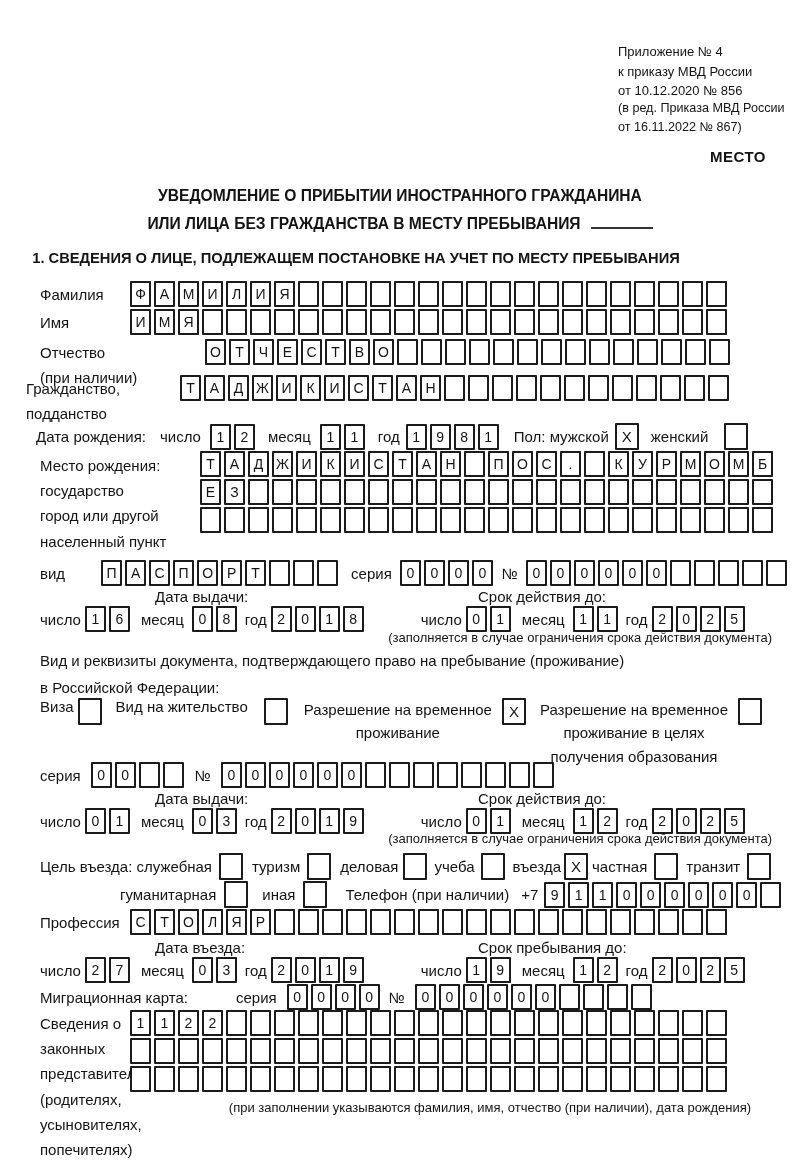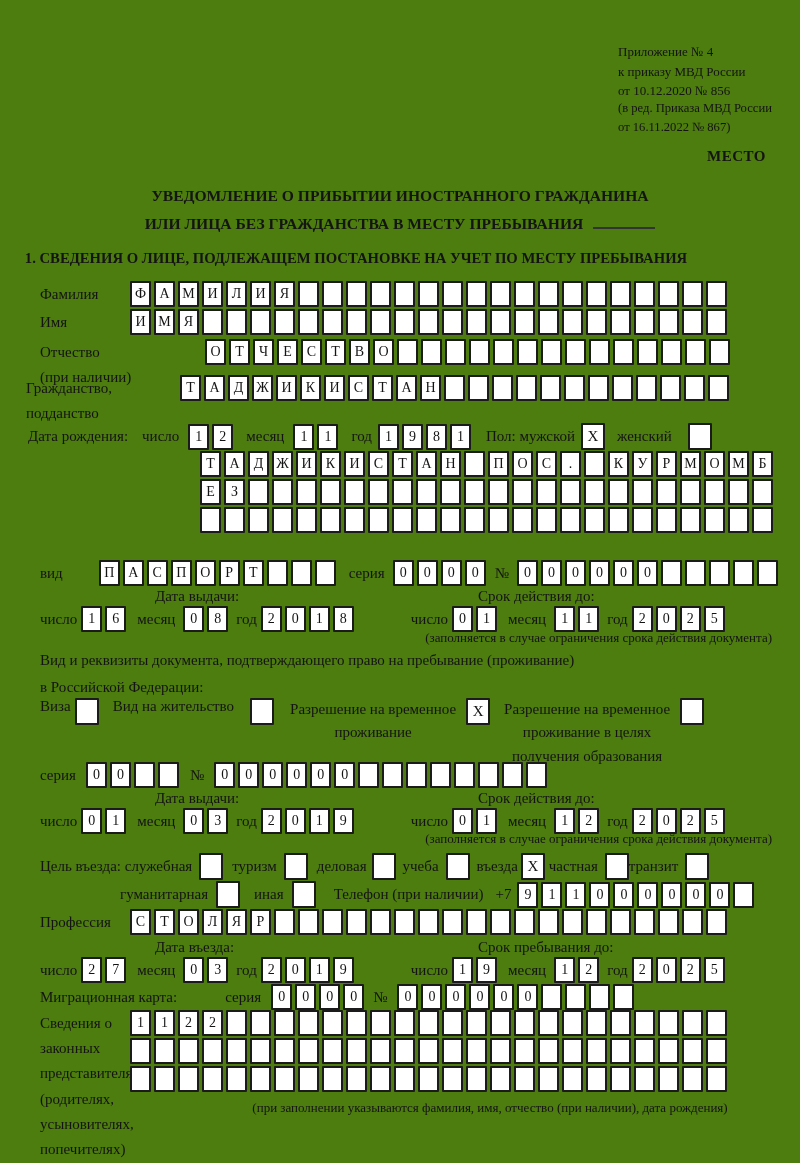"Приложение № 4" .page { background: #4d7c0f -> #ffffff; font-family: Liberation Serif, serif -> Liberation Sans, sans-serif }
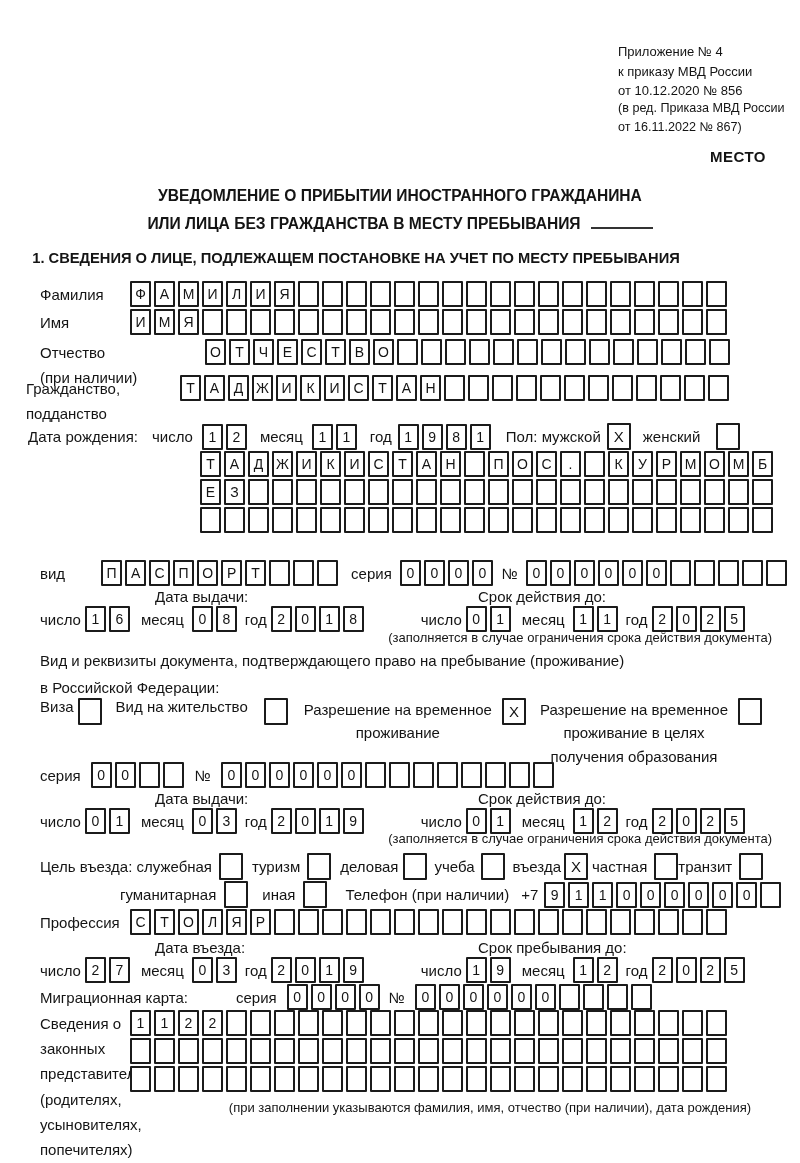"Дата рождения:" div.abs { left: 28px -> 36px }
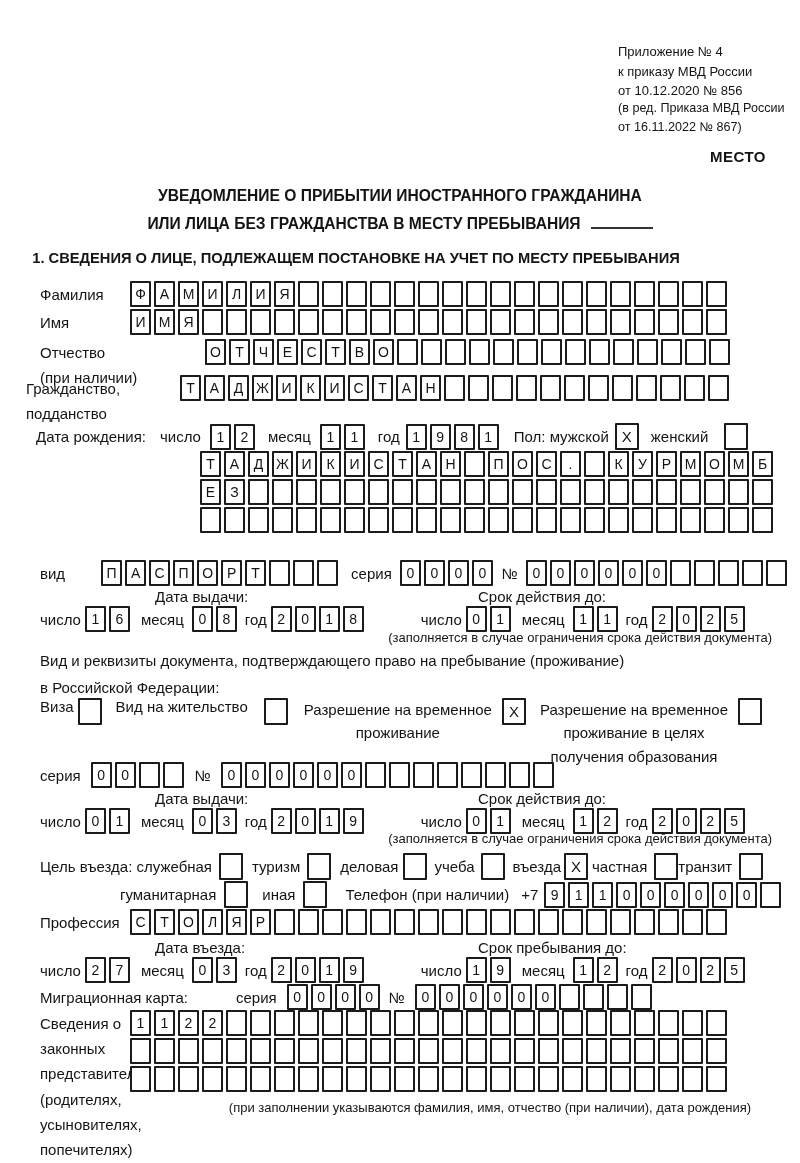"Место рождения:" div.abs { html: none -> <div>Место рождения: государство город или другой населенный пункт</div> }
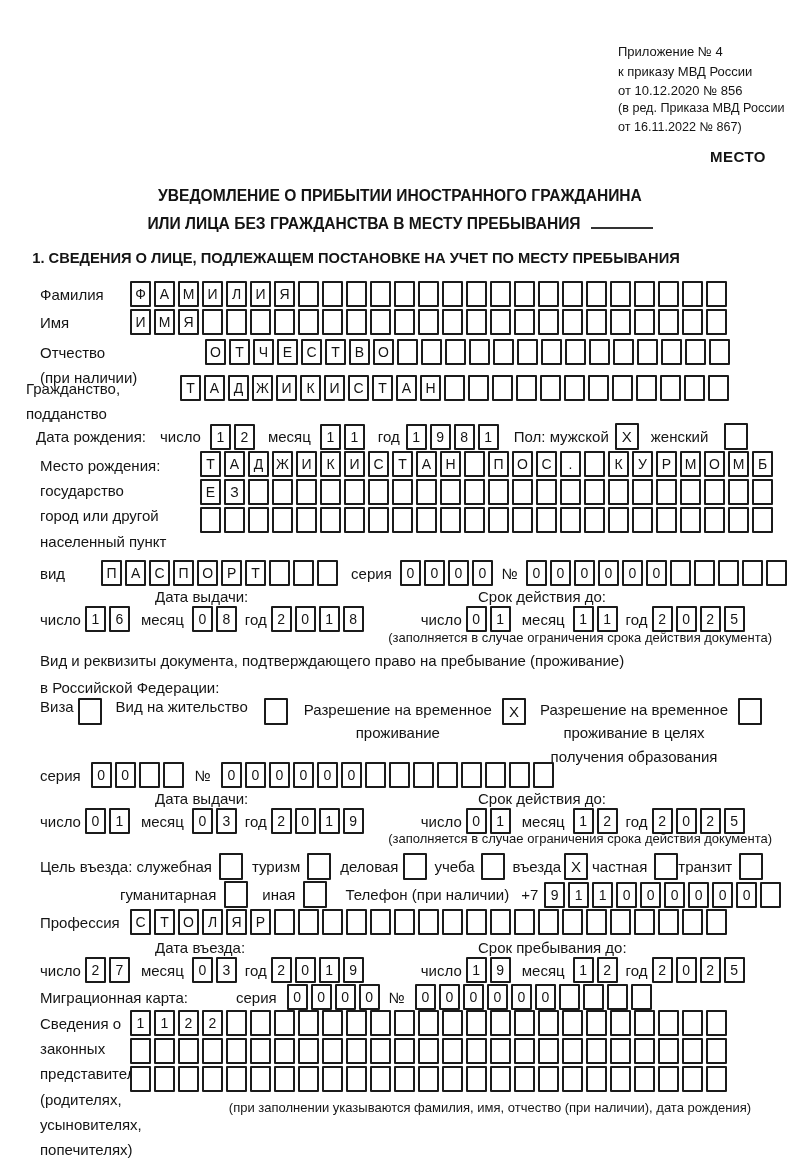"транзит" span { margin-left: none -> 8px }
